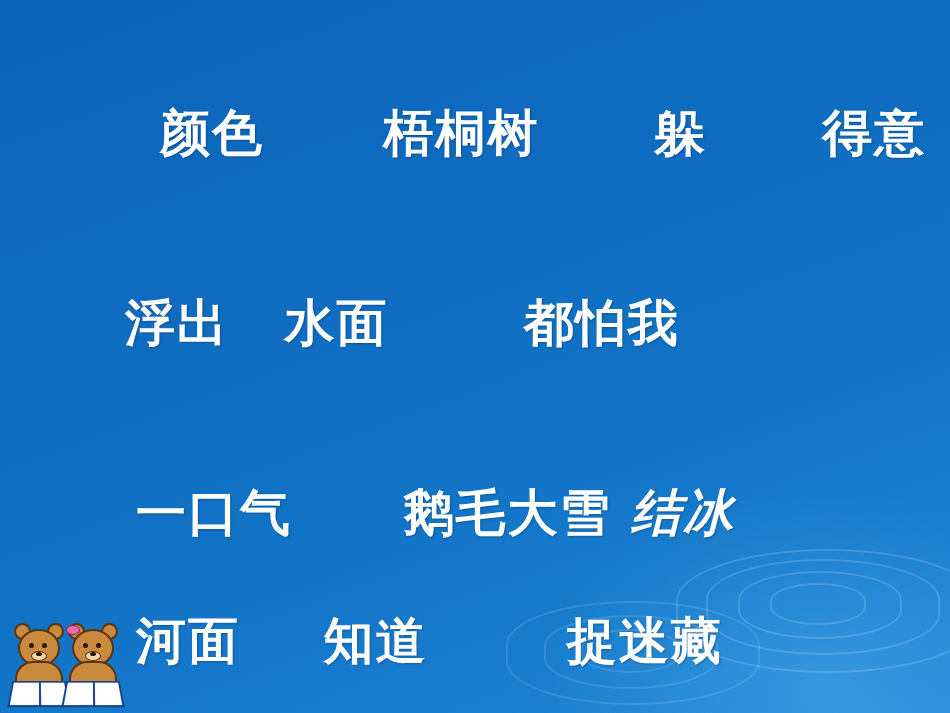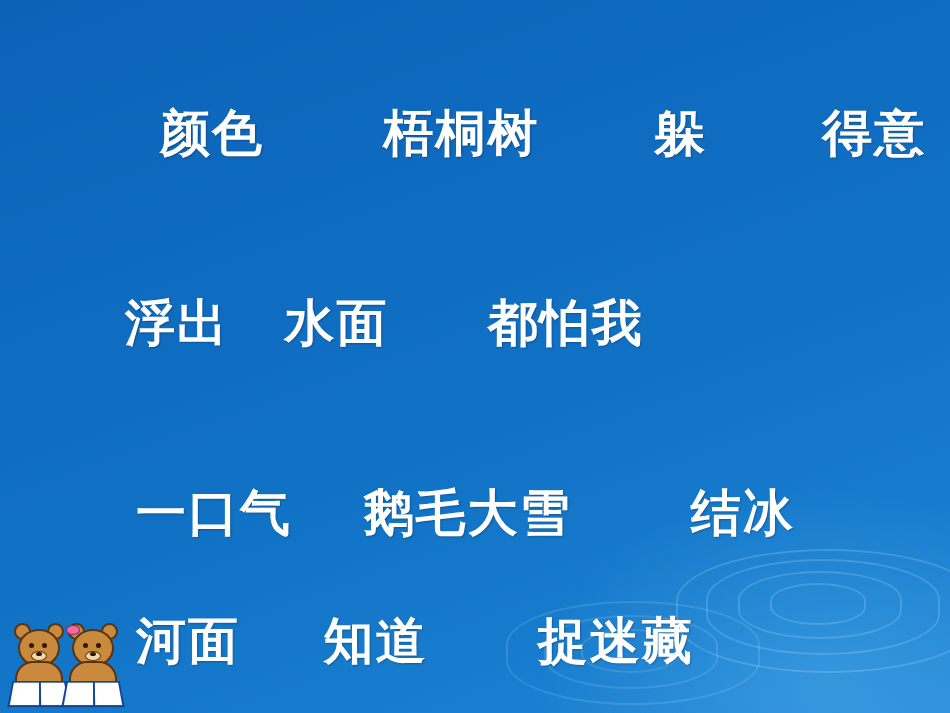"都怕我" span.word { margin-left: 80px -> 116px }
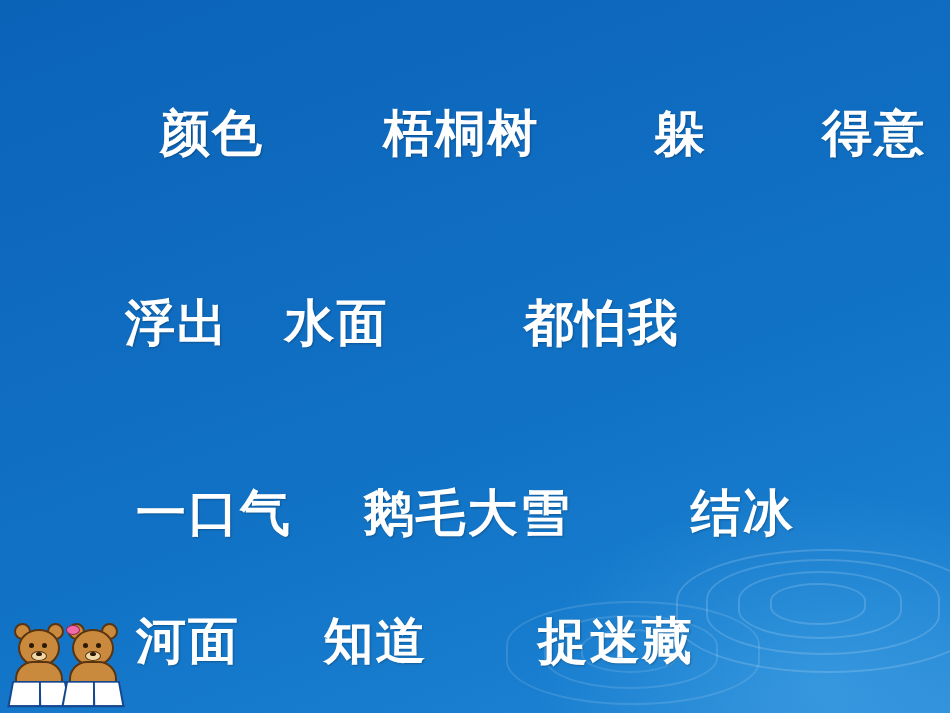"鹅毛大雪" span.word { margin-left: 52px -> 92px }
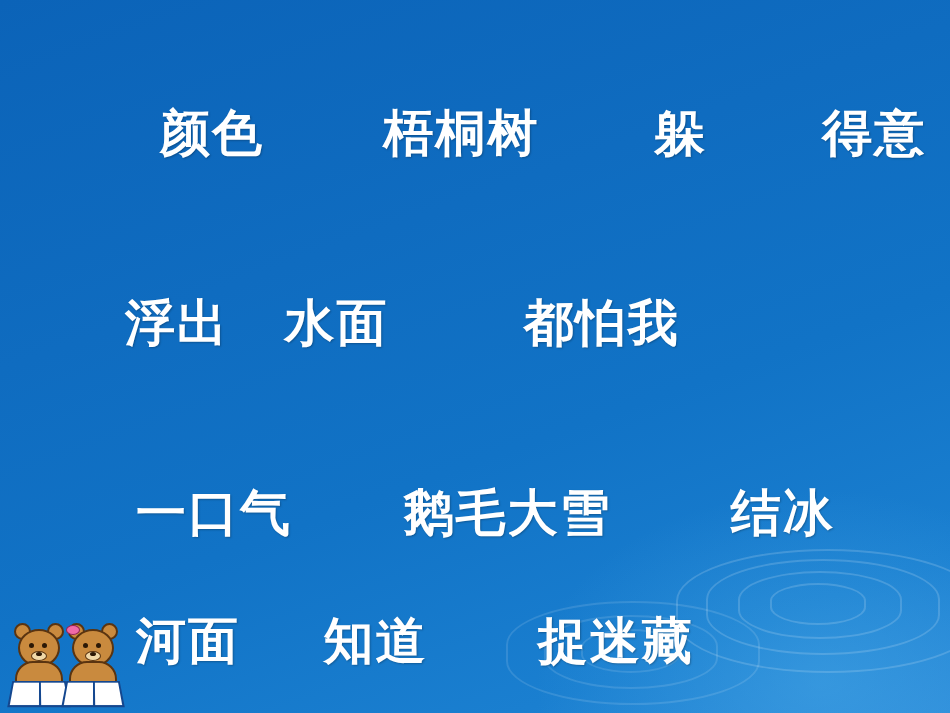"结冰" span.word { font-style: none -> italic; margin-left: 100px -> none }
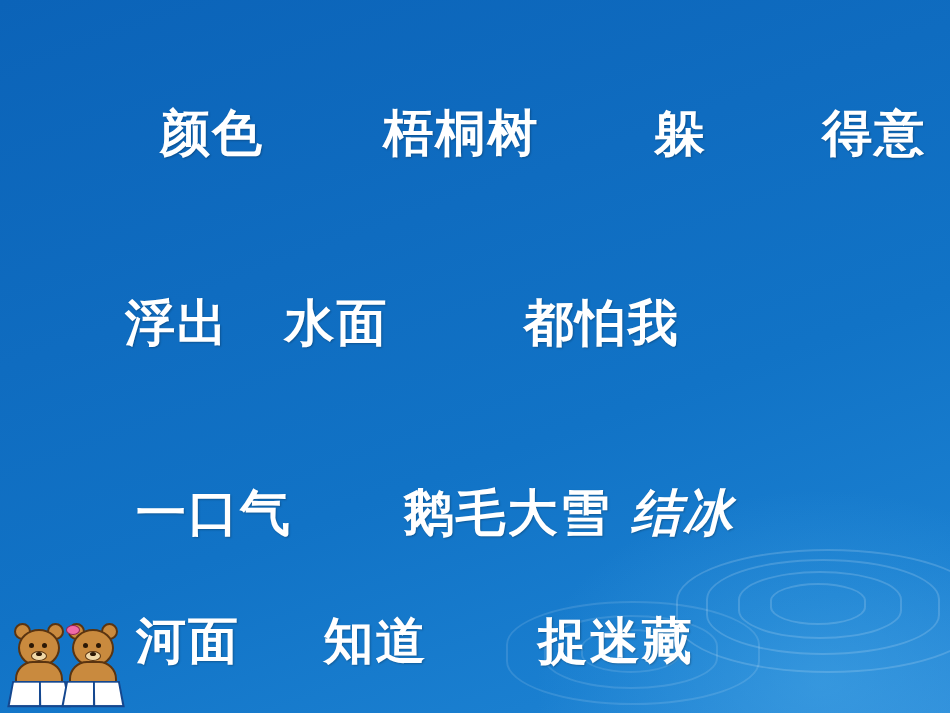"捉迷藏" span.word { margin-left: 91px -> 120px }
